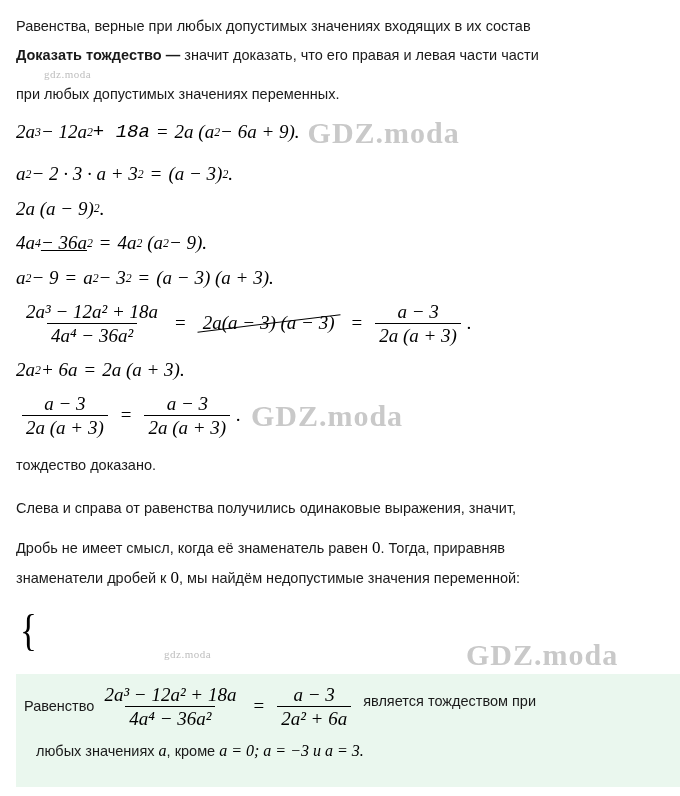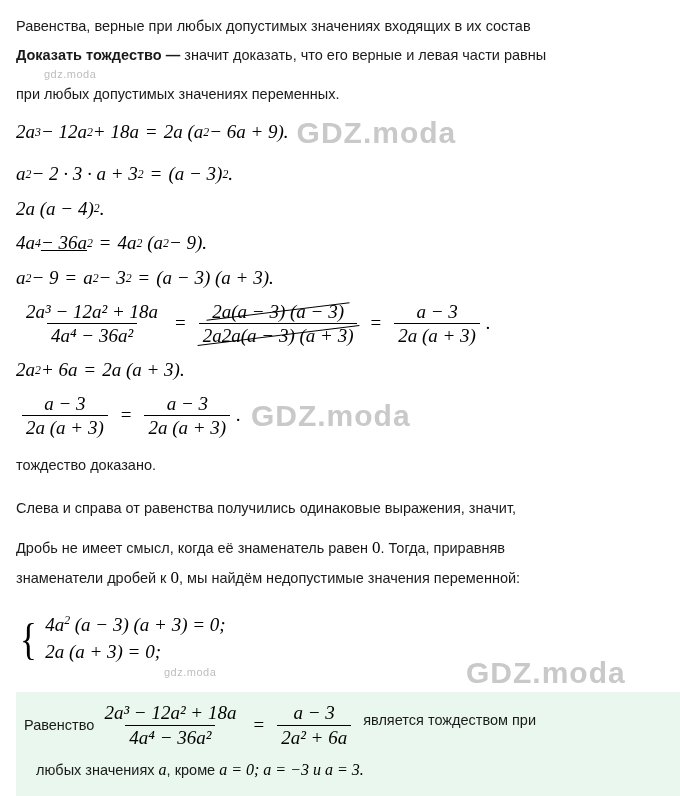"значит доказать, что его верные" span { text: верные и левая части равны -> правая и левая части части }
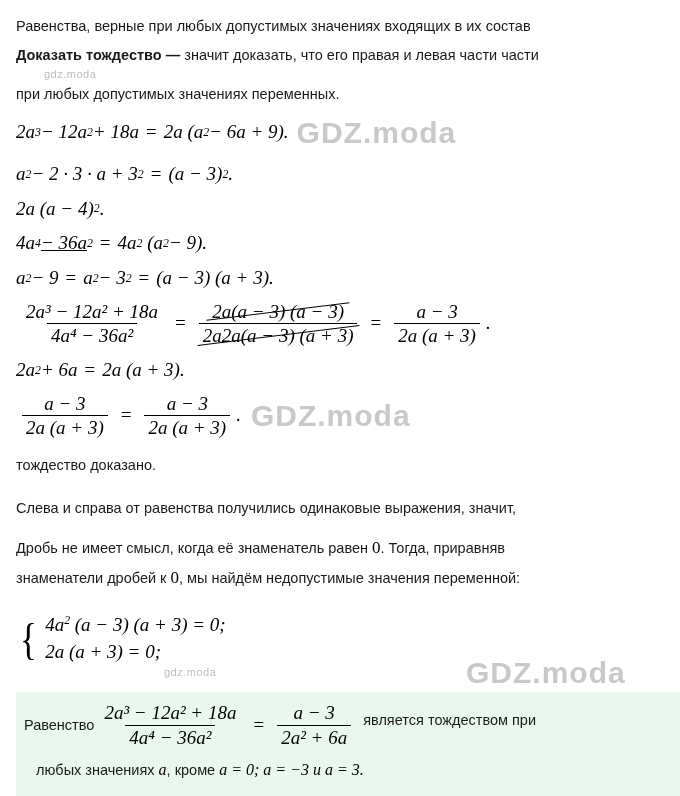"gdz.moda" .wm { font-family: Liberation Sans, sans-serif -> Liberation Serif, serif }
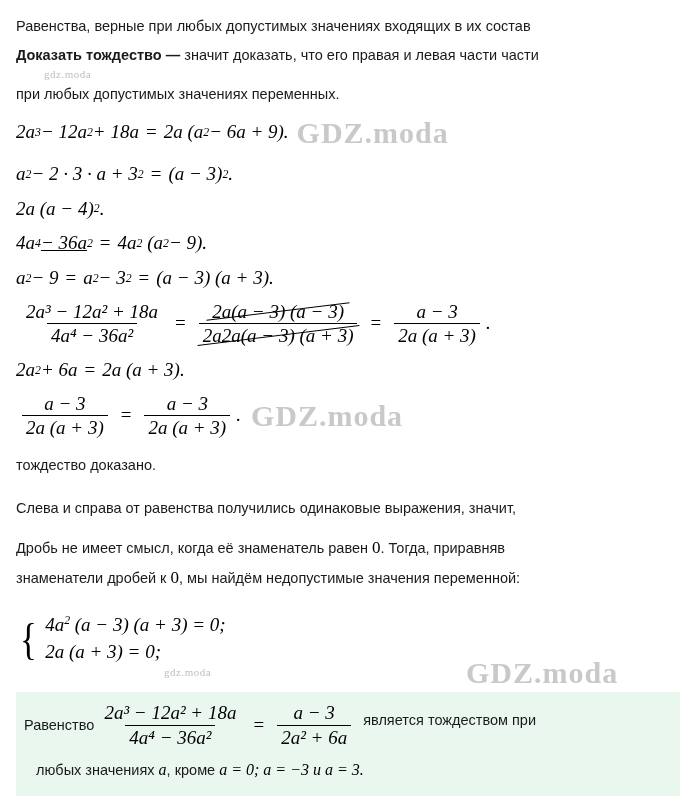"+ 18a" span { font-family: none -> Liberation Mono, monospace }
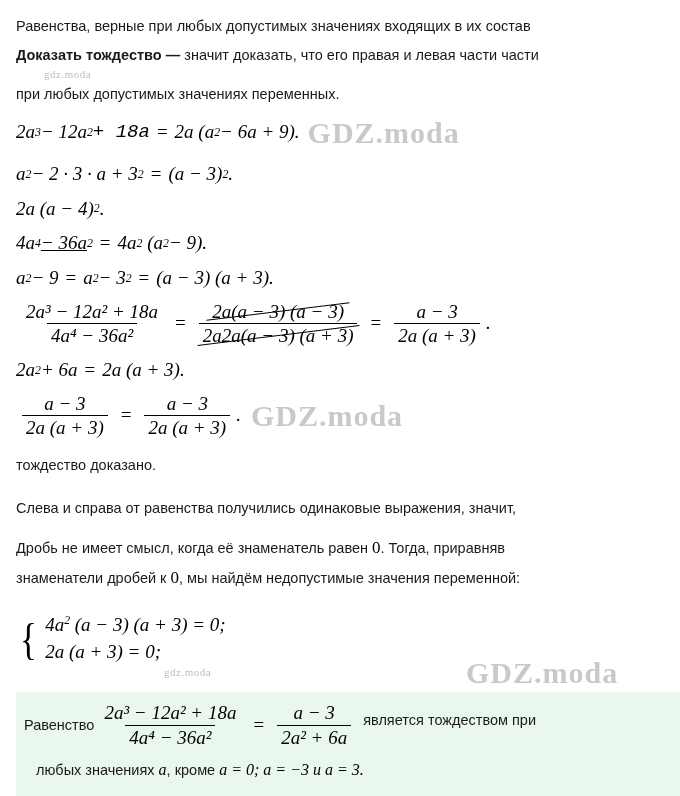"2a (a − 4)" span { text: 4 -> 9 }
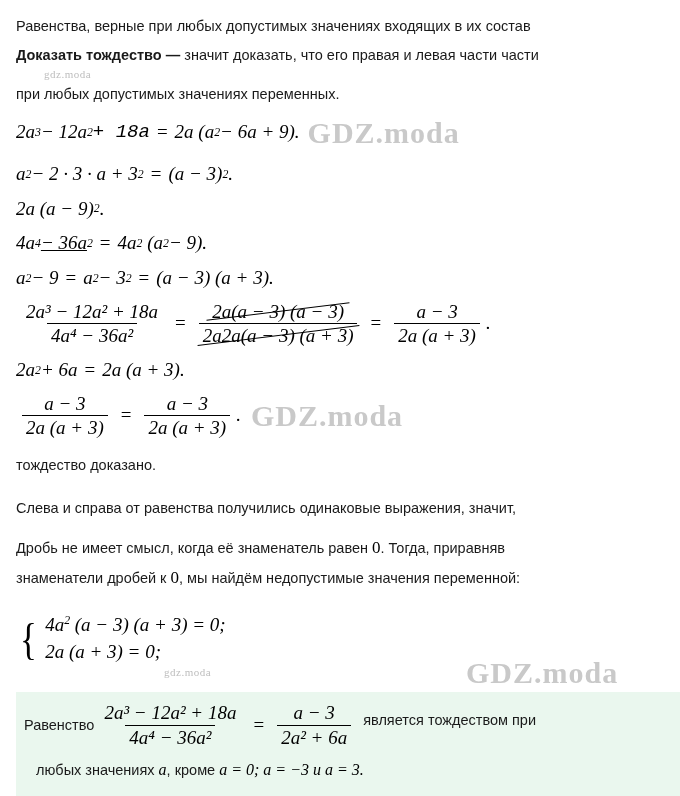"2a2a(a − 3) (a +" span.den { html: <span>2a2a(a − 3) (a + 3)</span> -> none }
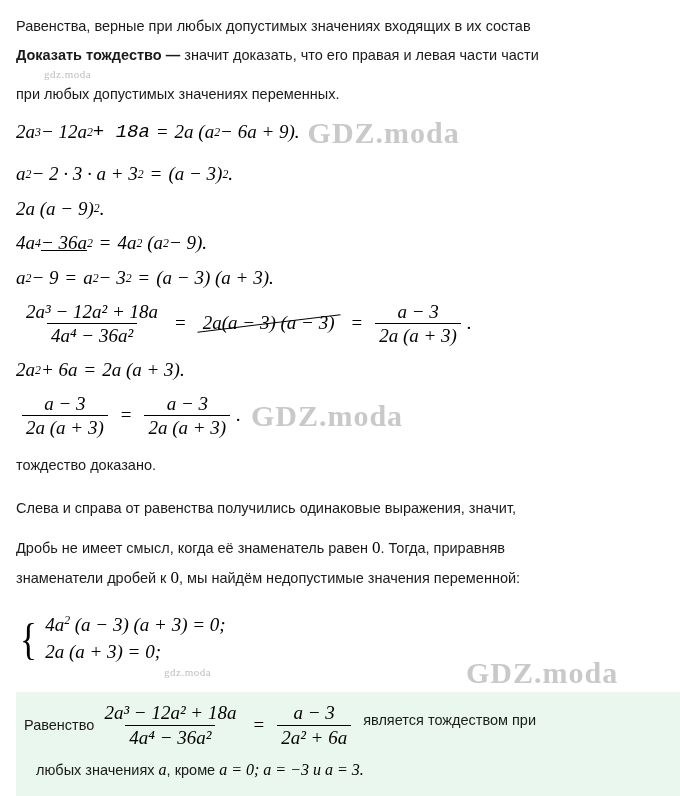"4a2 (a − 3) (a" span.brace-lines { html: <span> <div> <span>4a</span><sup>2</sup><span> (a − 3) (a + 3) = 0;</span> </div> <div>2a (a + 3) = 0;</div> </span> -> none }
